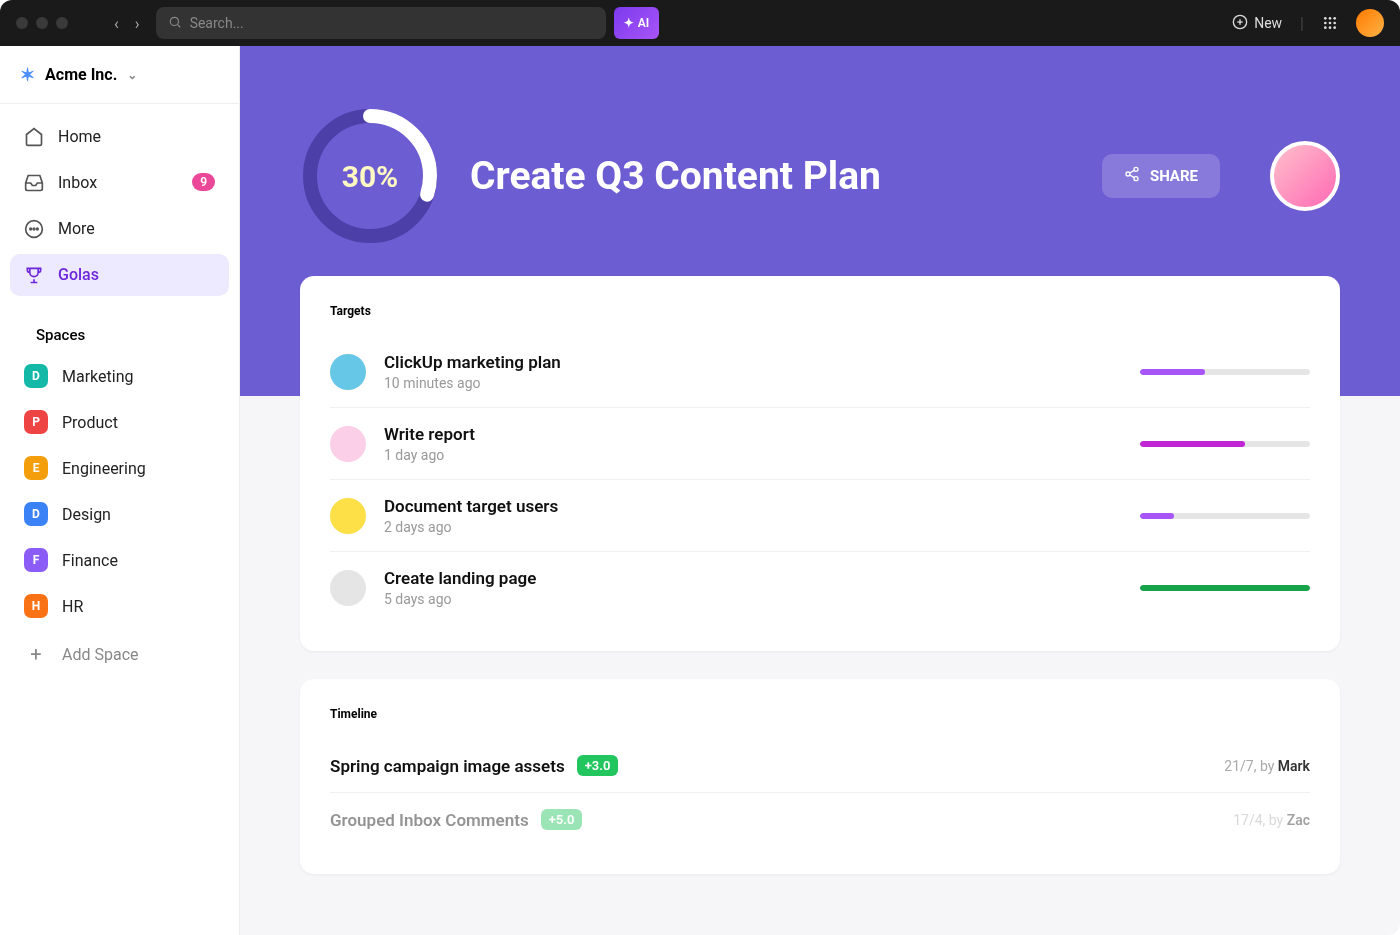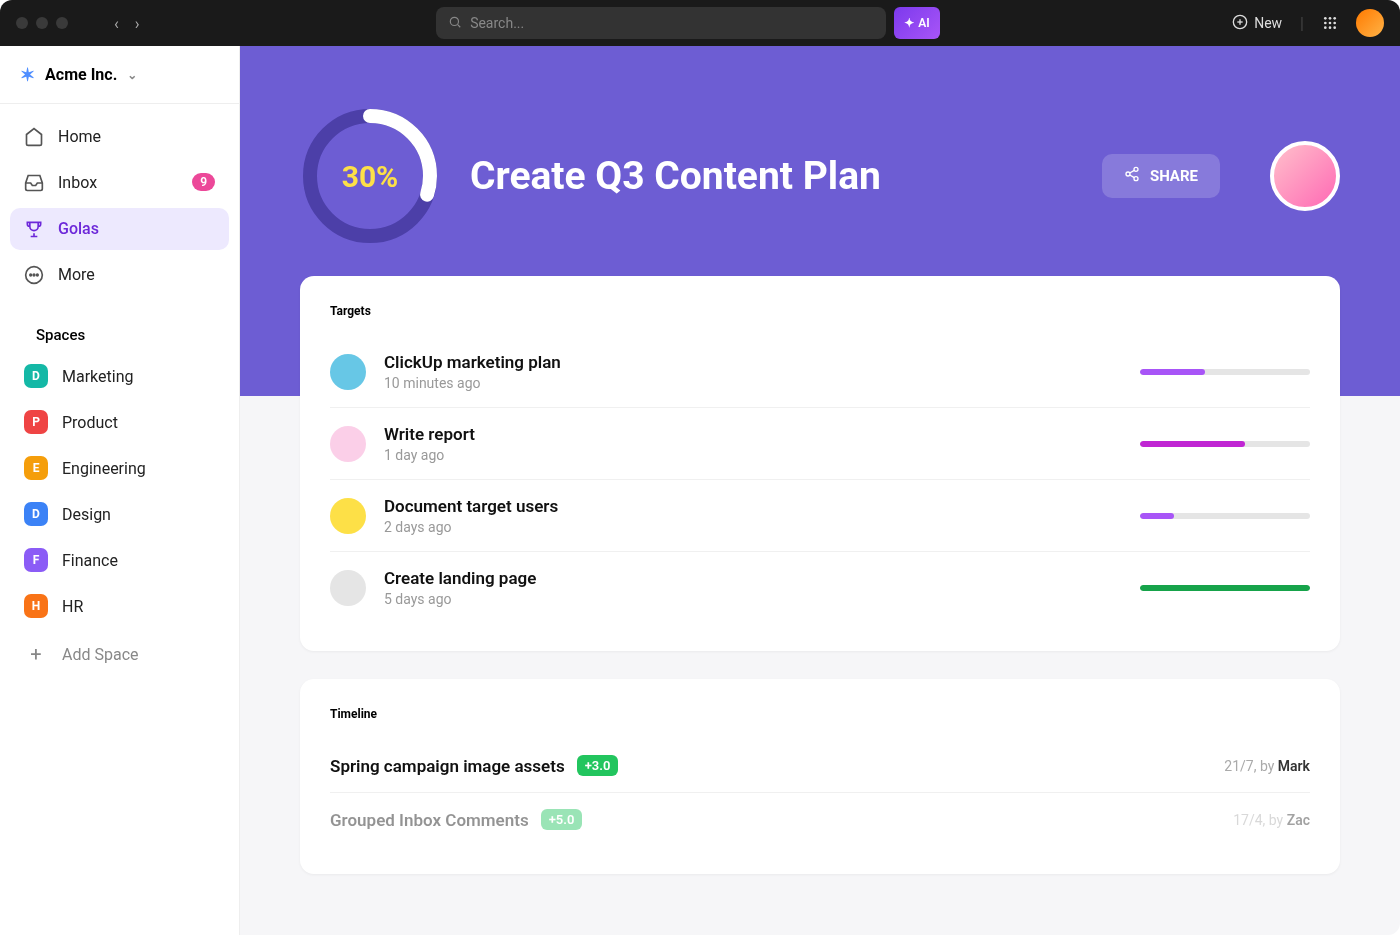"Search..." .search-wrap { justify-content: center -> flex-start }
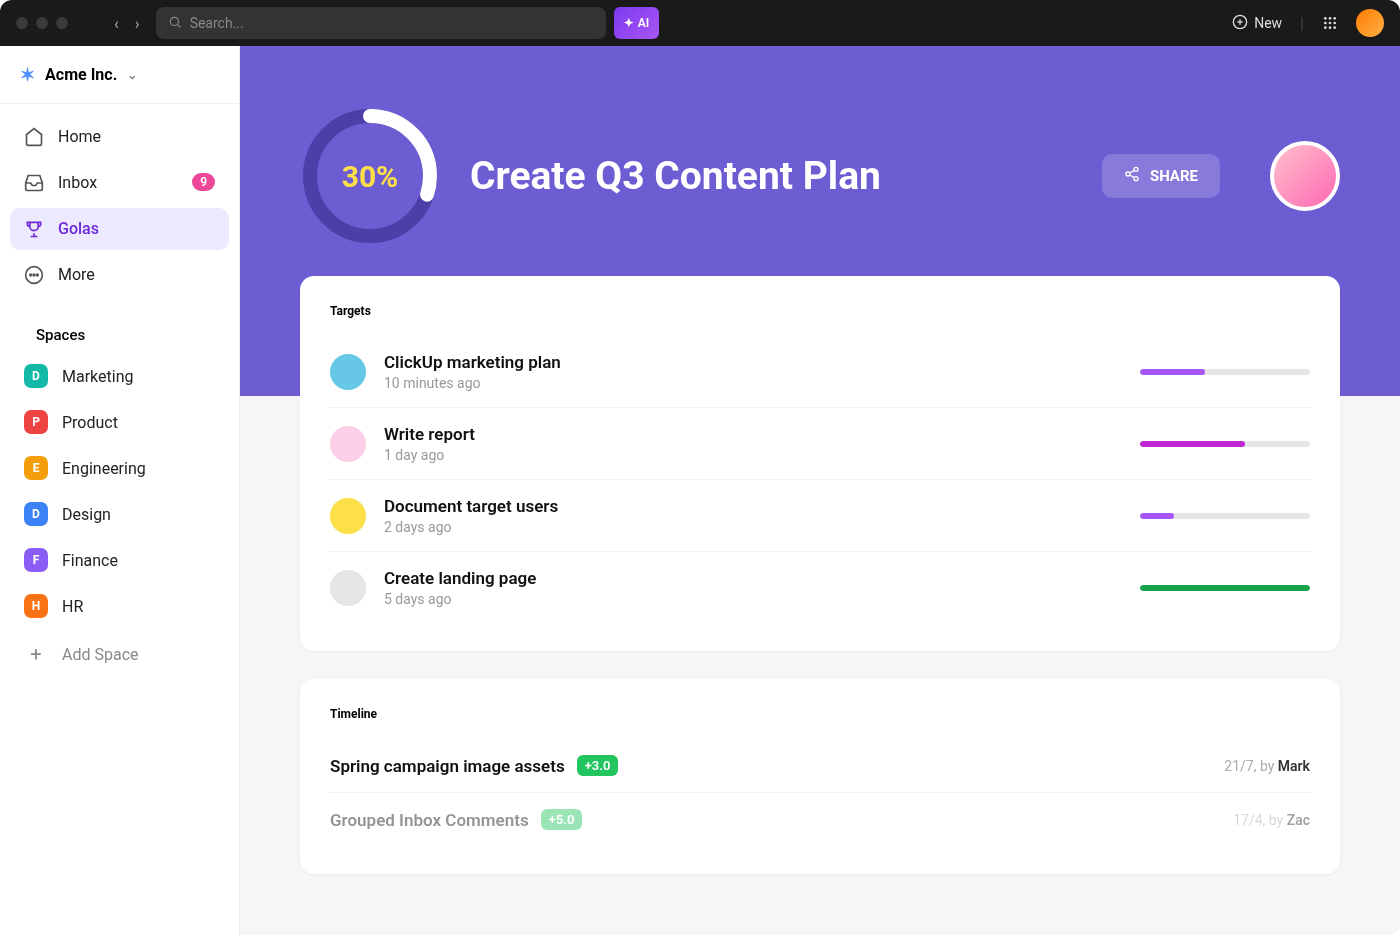"30%" .progress-ring .pct { color: #fde047 -> #fef9c3 }
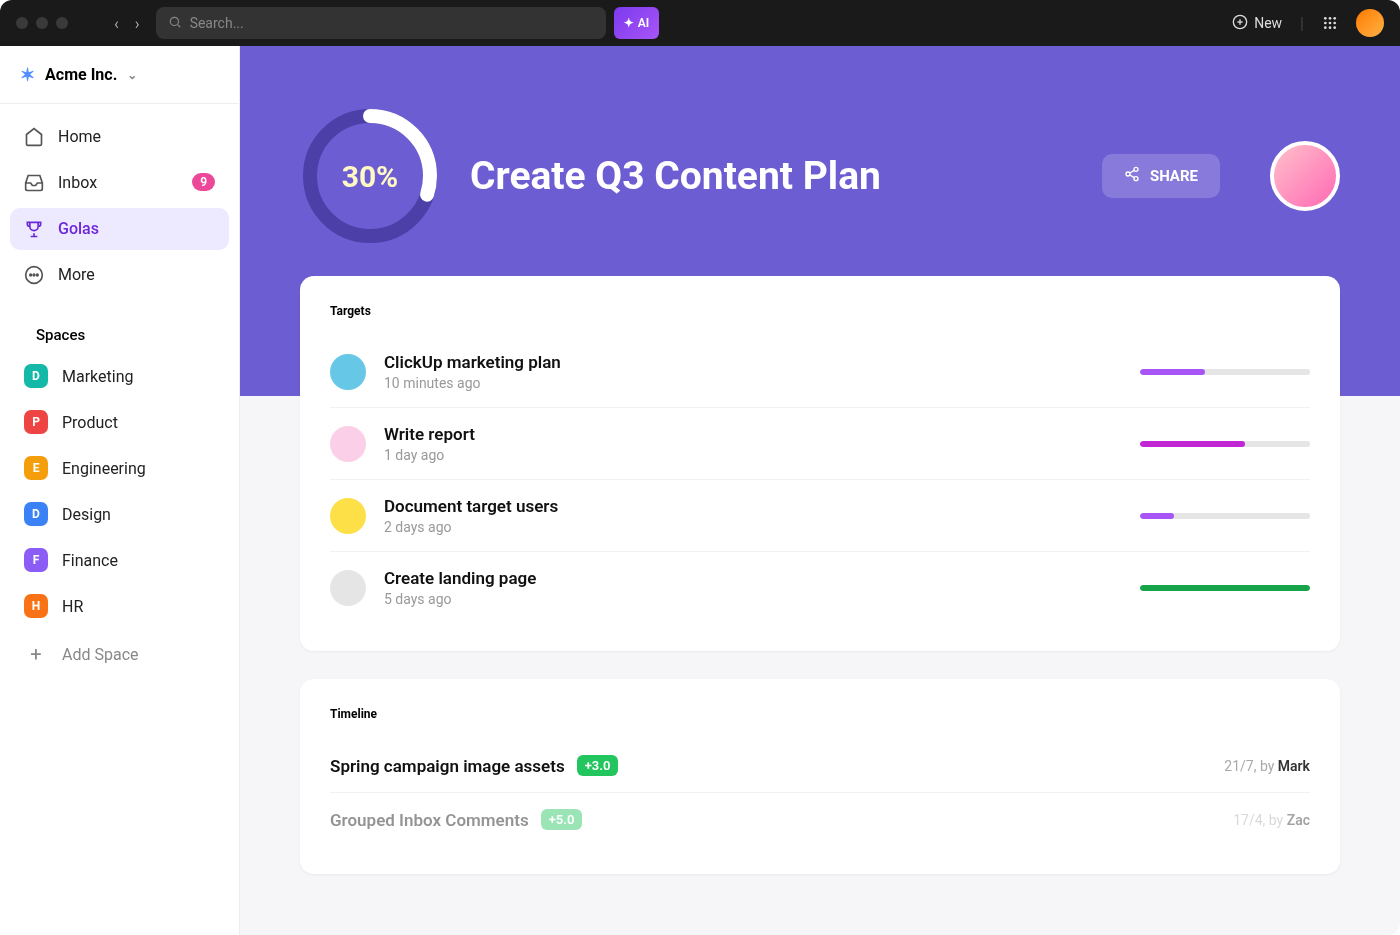"Golas" div.nav-item { order: before "More" -> after "More" }
